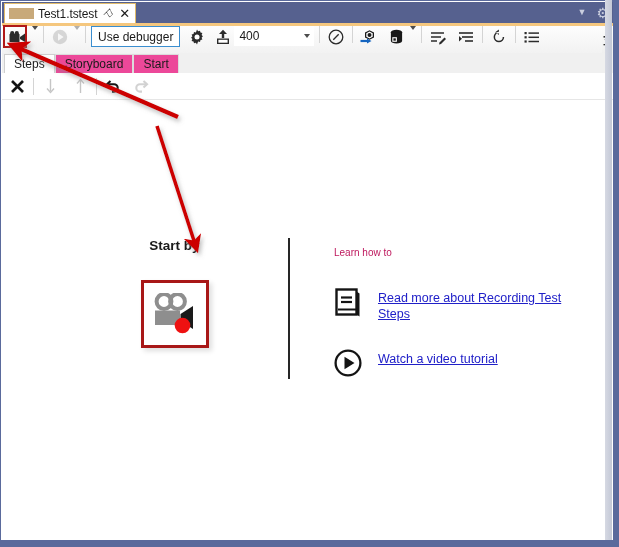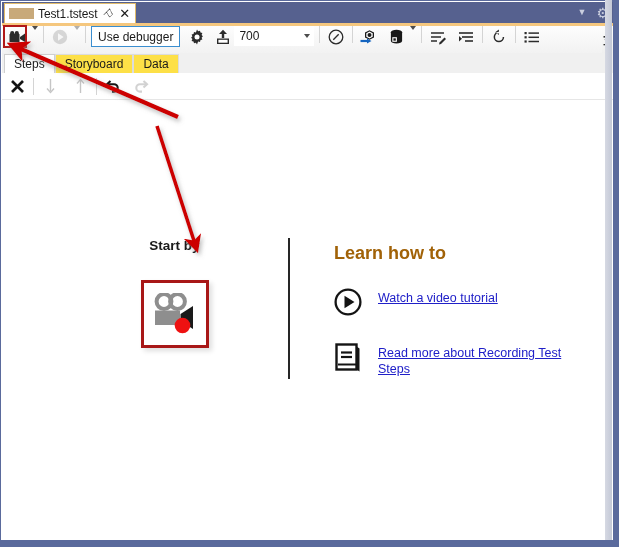"700" span { text: 700 -> 400 }
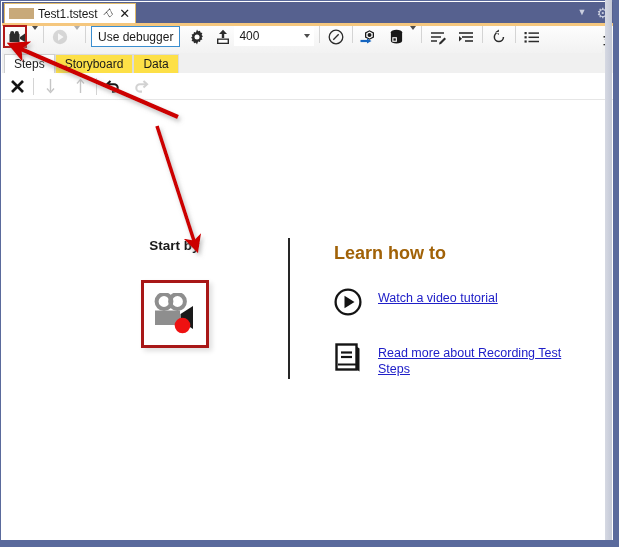"Storyboard" .view-tab { background: #fde047 -> #ec4899 }
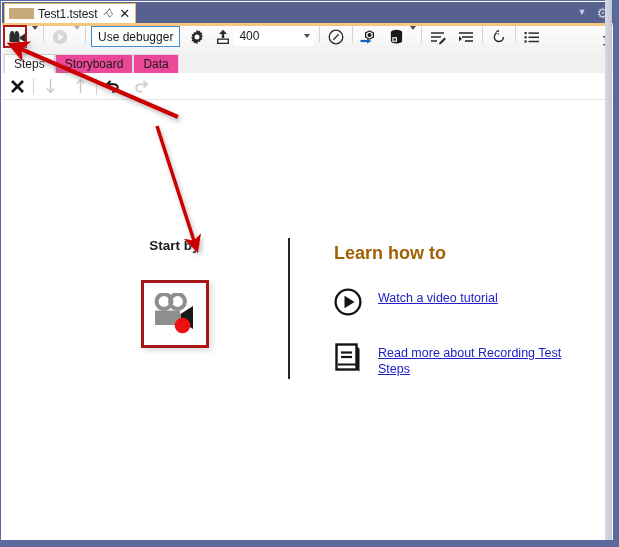"Data" div.view-tab { text: Data -> Start }
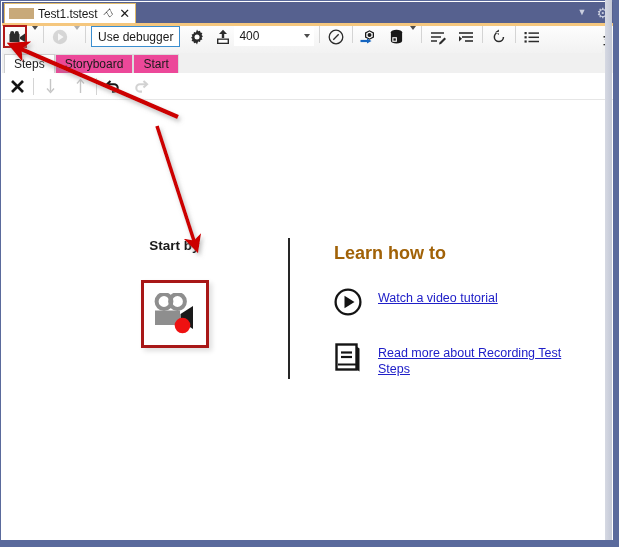"Learn how to" #right-pane-heading { color: #a16207 -> #be185d; font-size: 18px -> 10px; font-weight: bold -> normal }
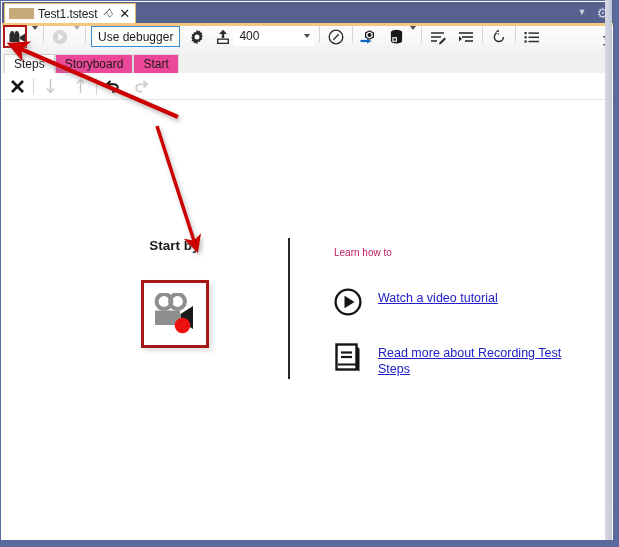"Watch a video tutorial" div.learn-row { order: before "Read more about Recording Test" -> after "Read more about Recording Test" }
